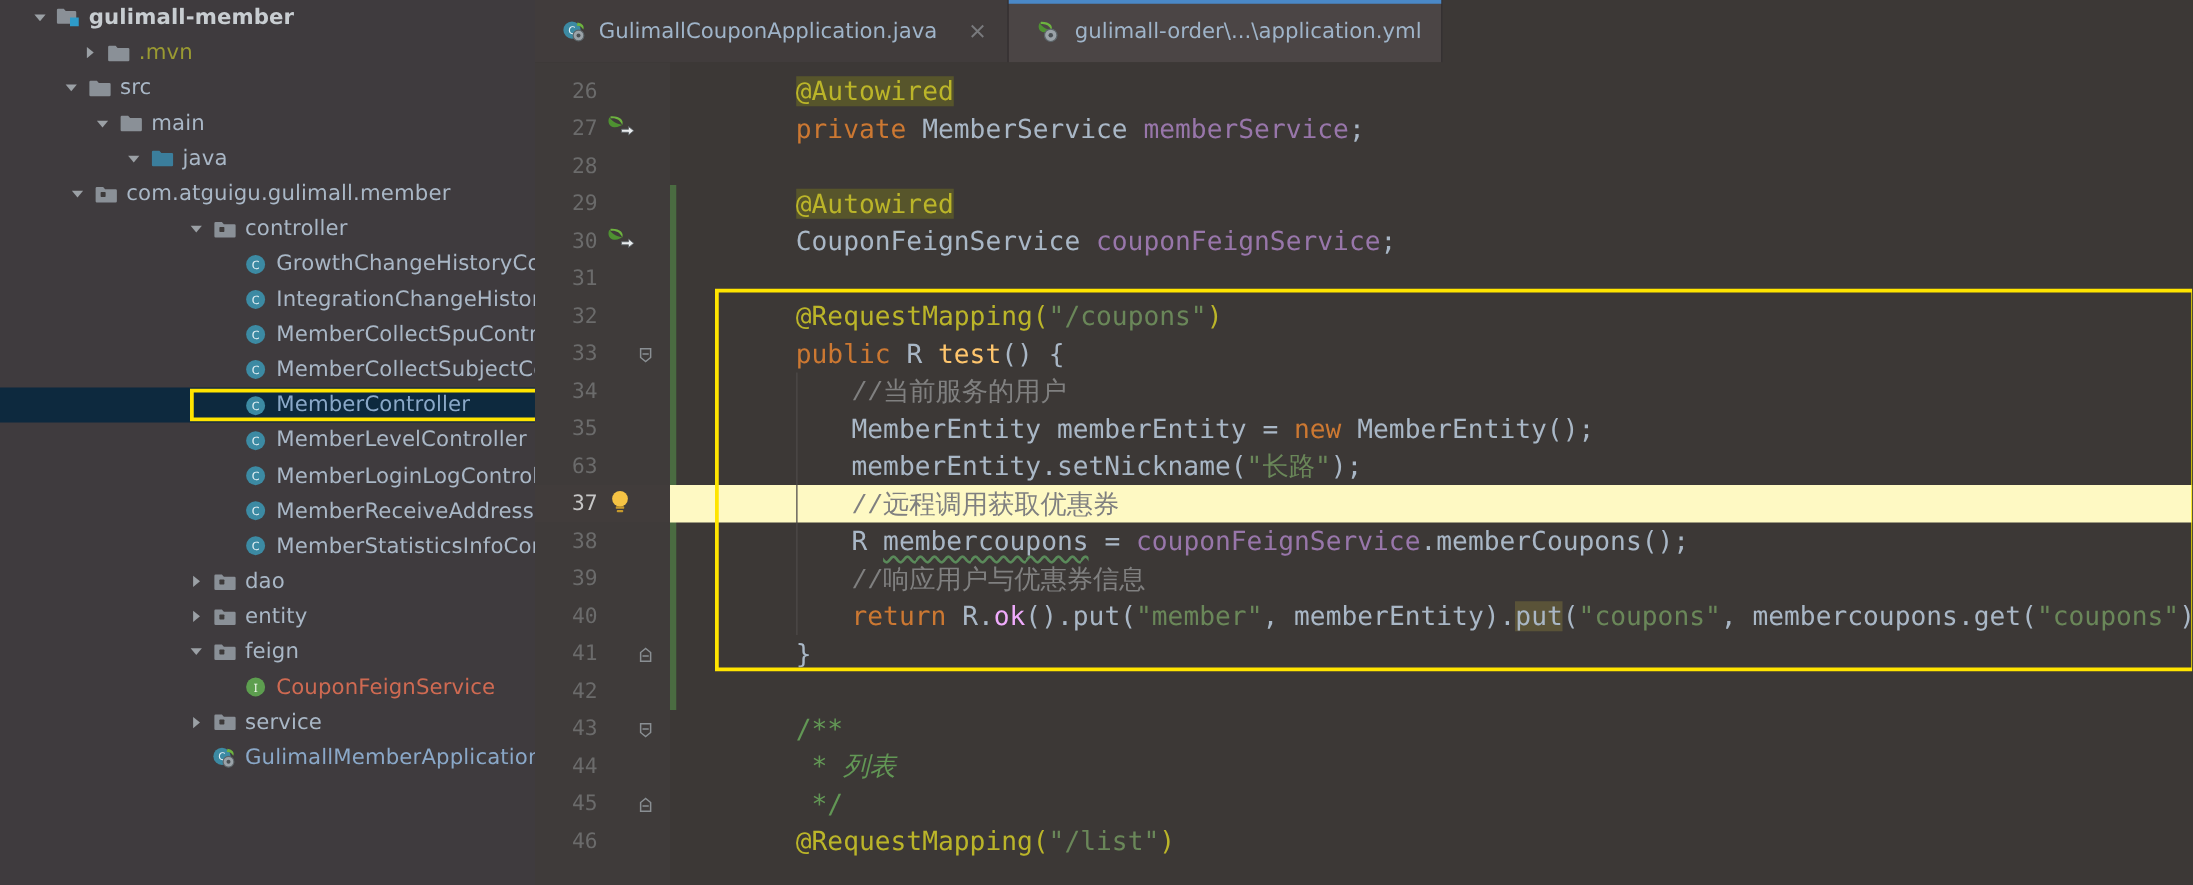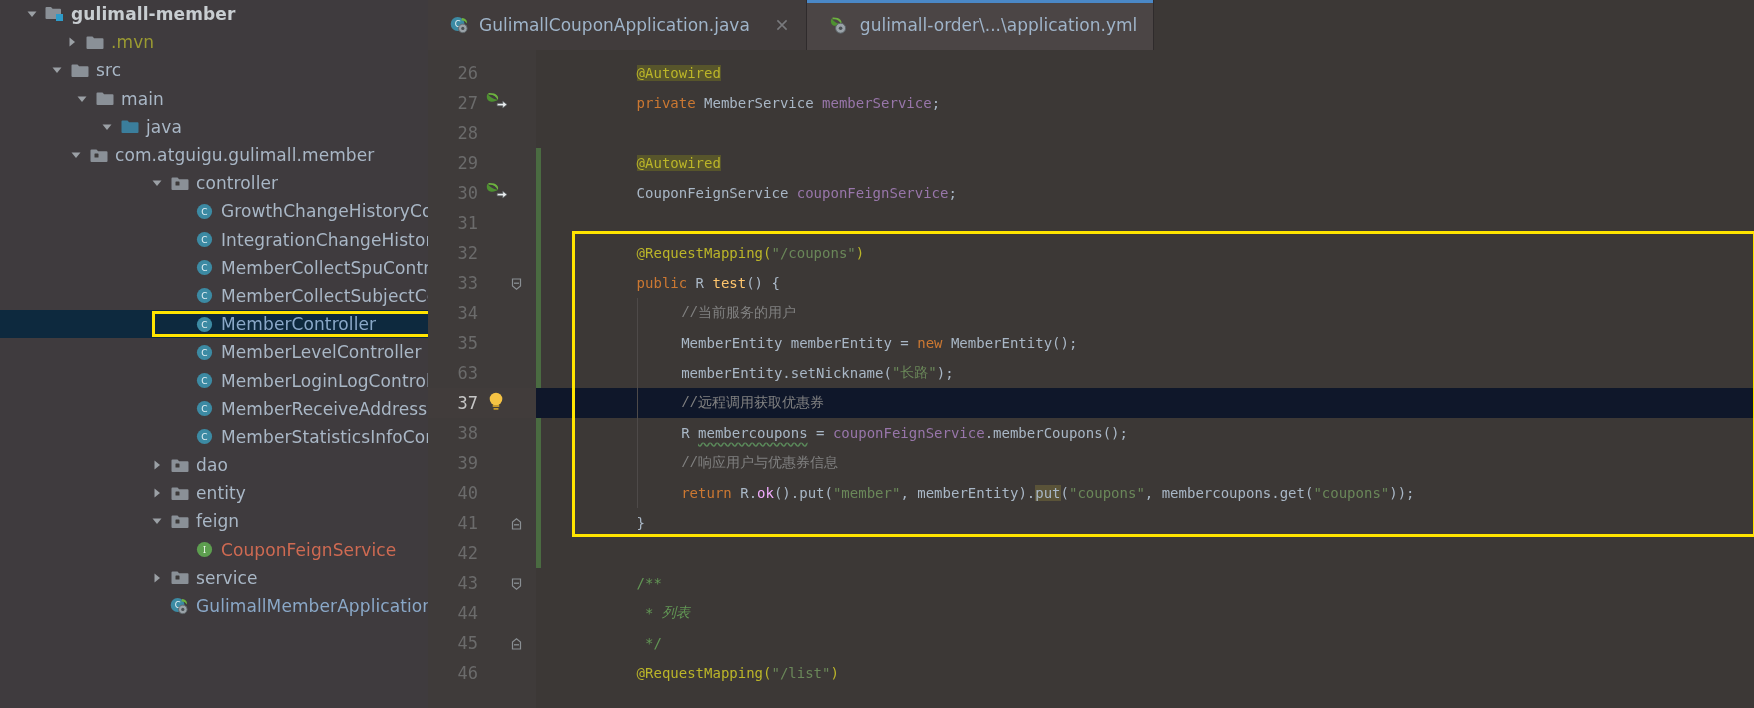"@Autowired" .cline { font-size: 14px -> 21px }
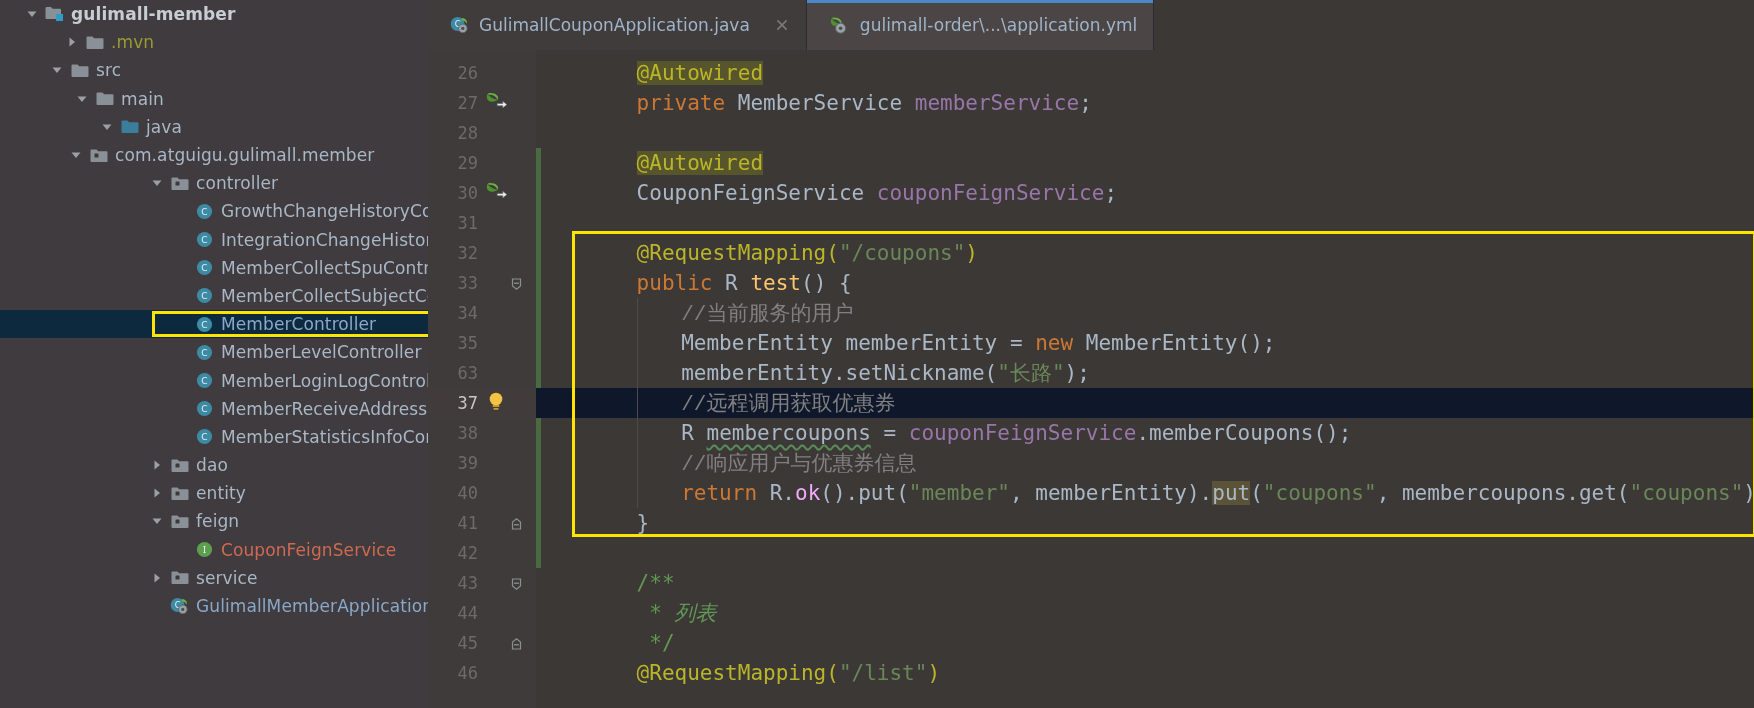"com.atguigu.gulimall.member" div.tree-row { padding-left: 66px -> 52px }
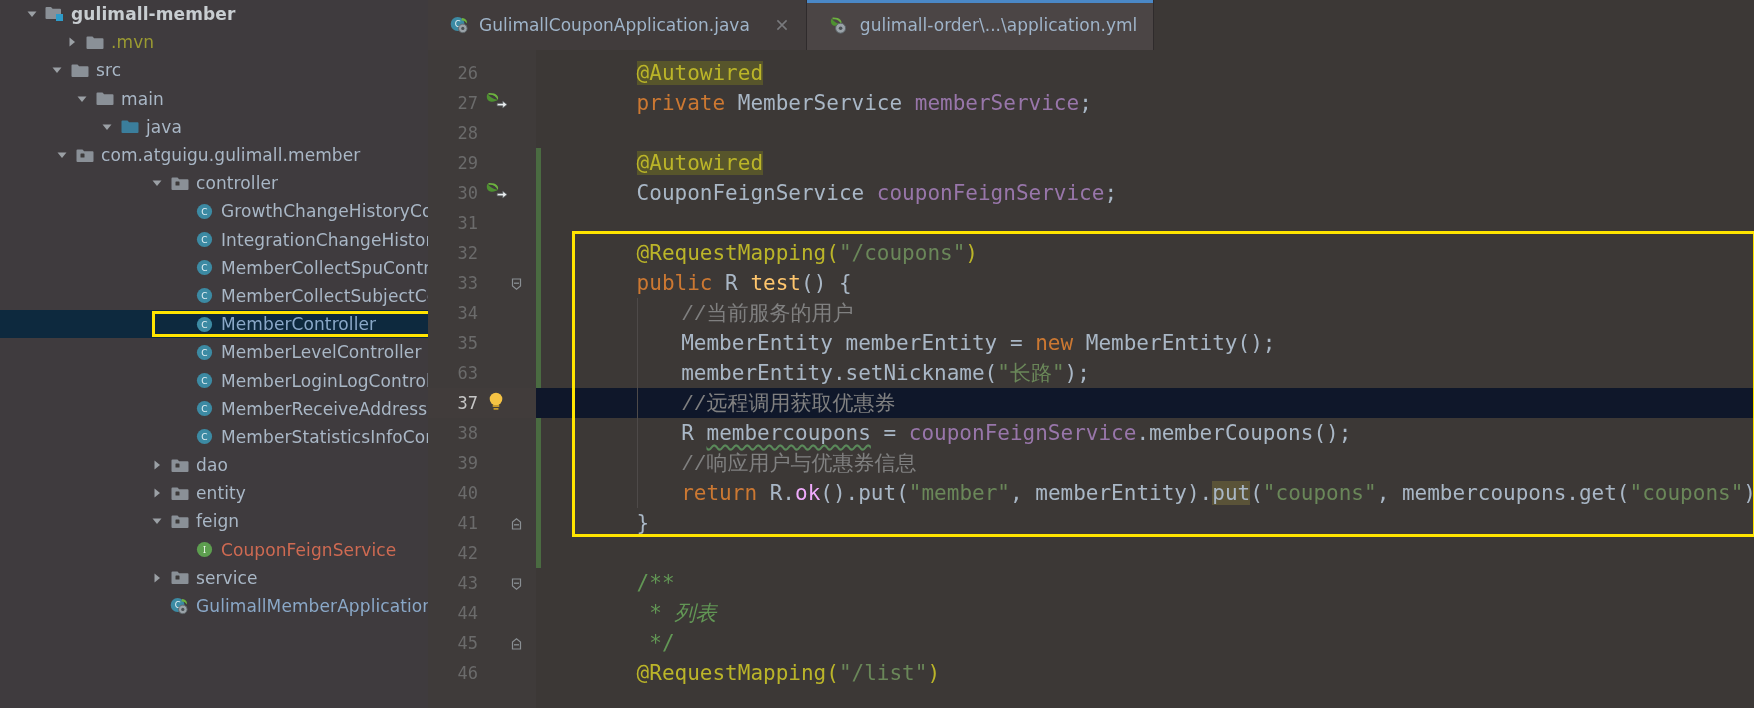"//远程调用获取优惠券" .cline.cur { background: #0f172a -> #fef9c3 }
